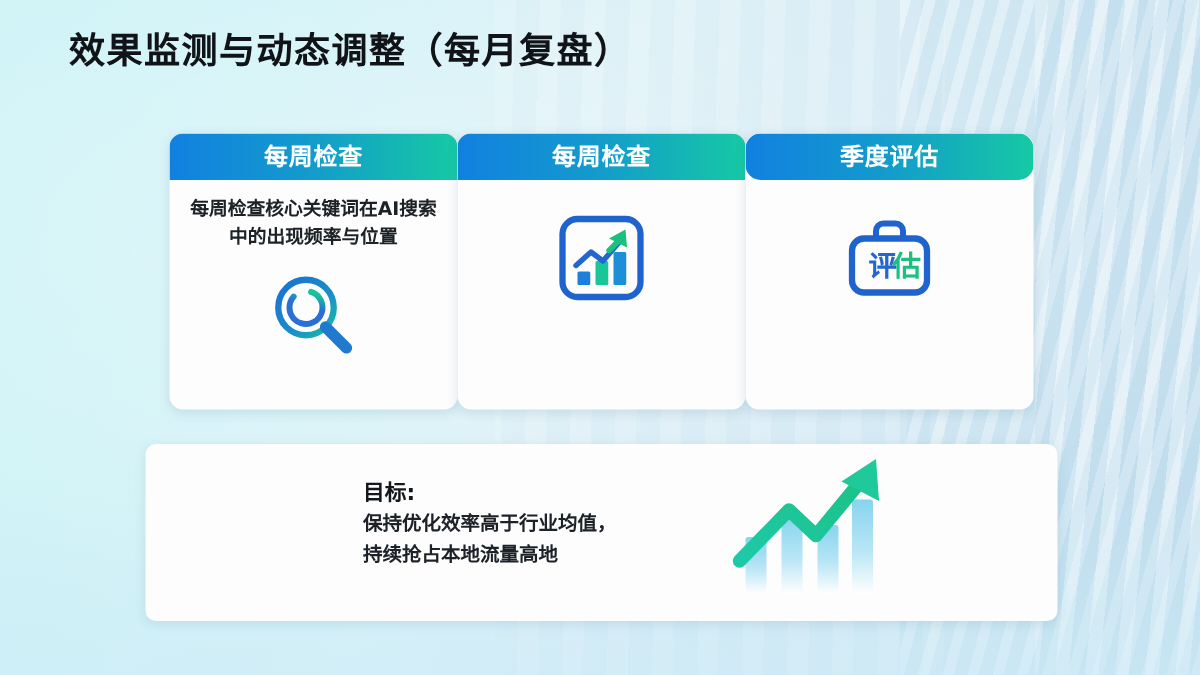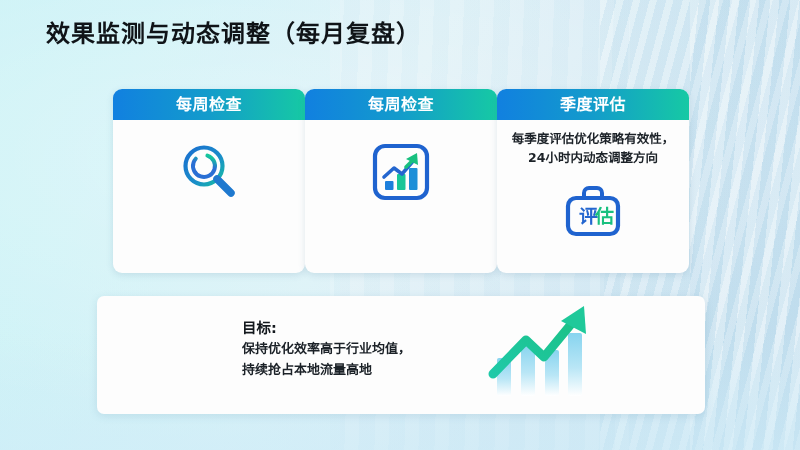"季度评估" div.card-header { border-radius: none -> 10px }
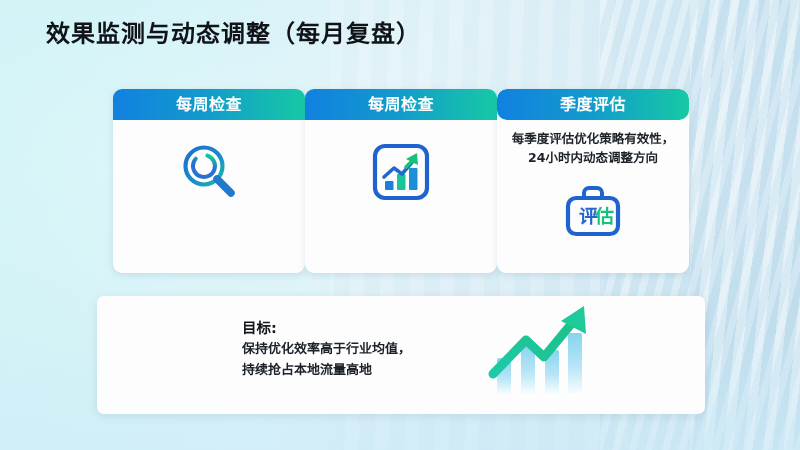"每周检查核心关键词在AI搜索中的出现频率与位置" div.card-desc { html: none -> <div>每周检查核心关键词在AI搜索中的出现频率与位置</div> }
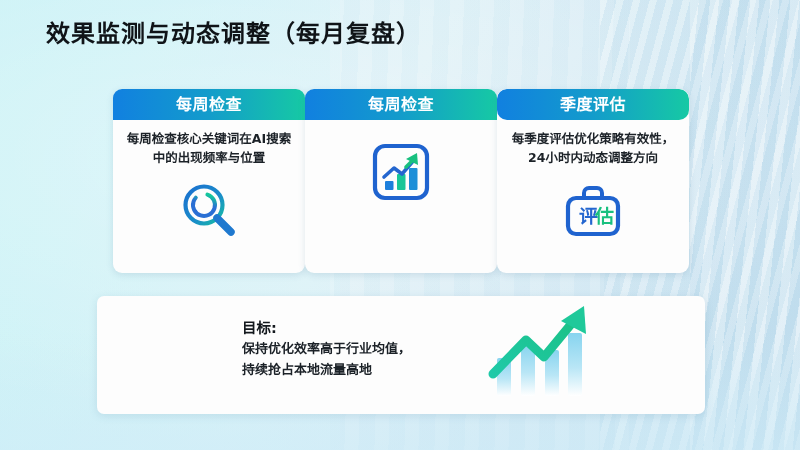"每季度评估优化策略有效性，24小时内动态调整方向" div.card-desc { html: <div>每季度评估优化策略有效性，24小时内动态调整方向</div> -> none }
